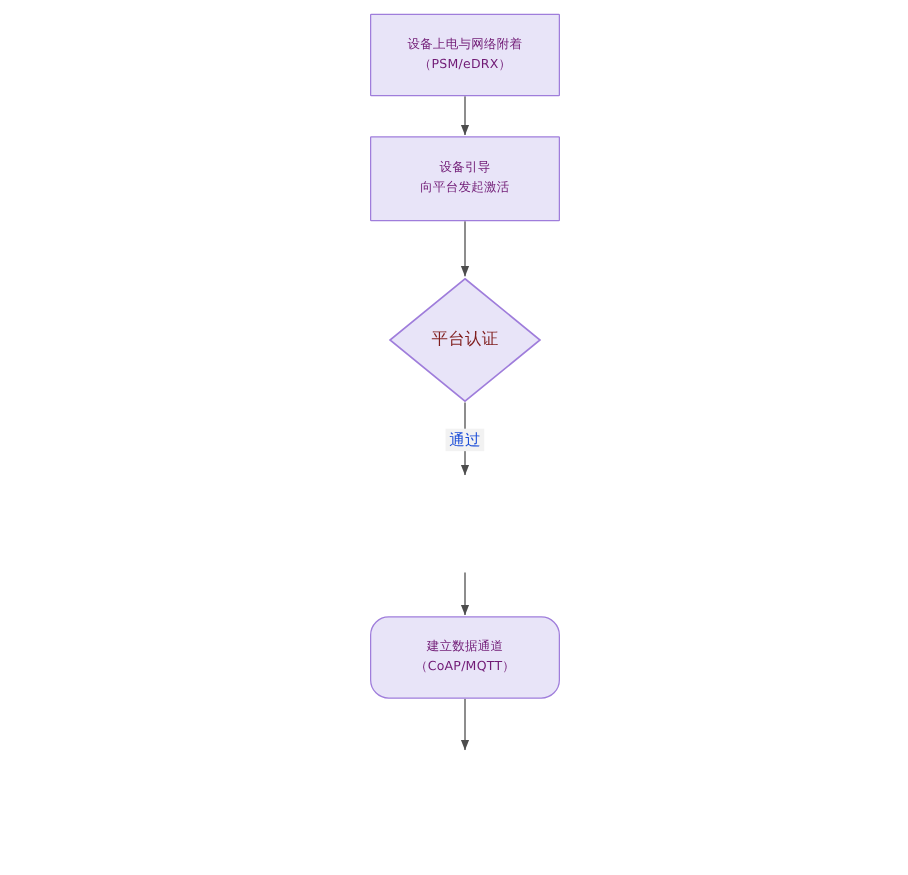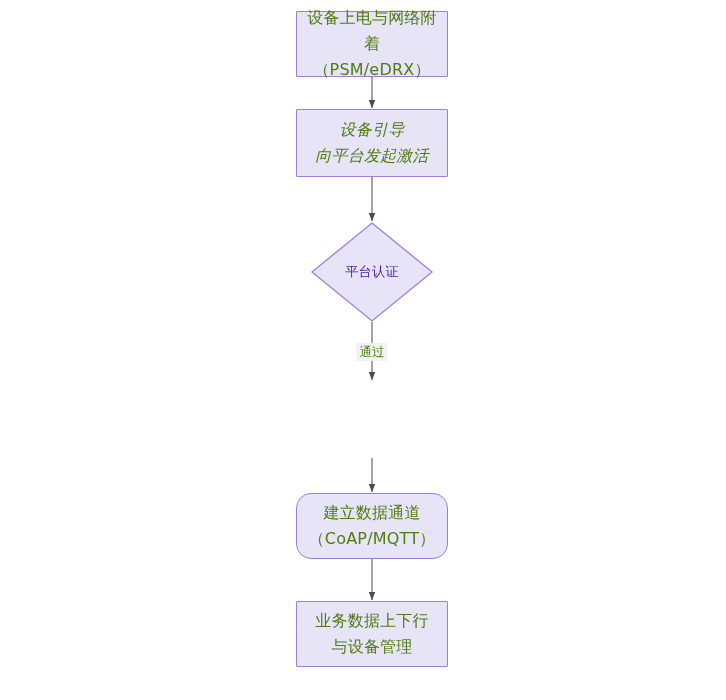"设备上电与网络附着" .node-label { color: #4d7c0f -> #701a75; font-size: 16px -> 10px }
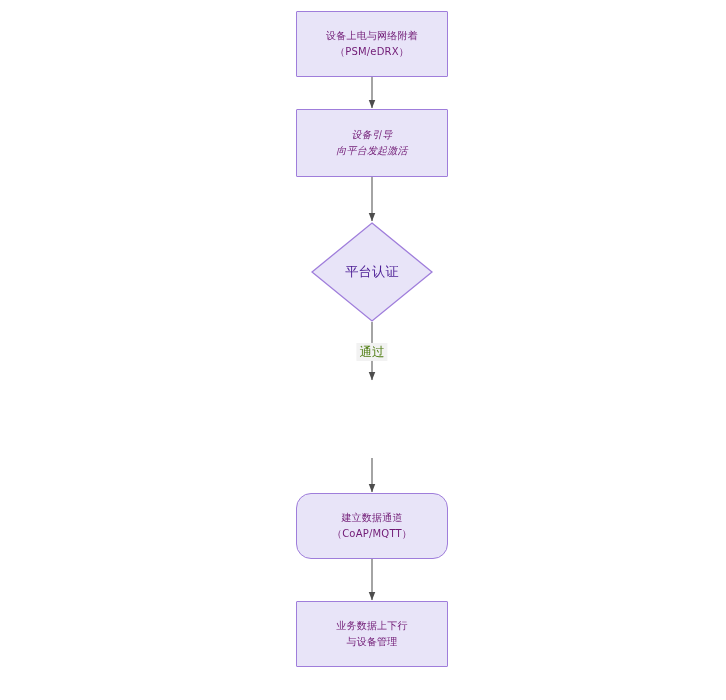"设备引导" div.node { font-style: italic -> none }
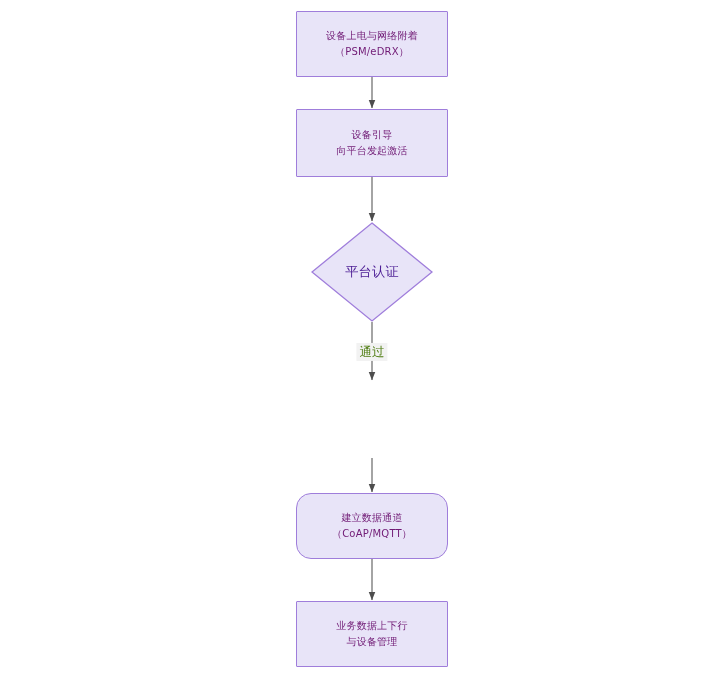"平台认证" .decision-label { color: #4c1d95 -> #7f1d1d }
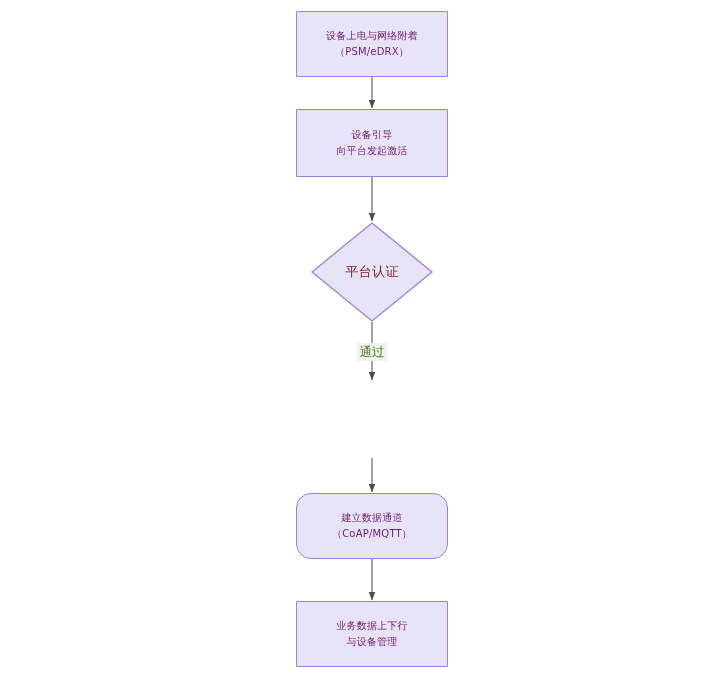"通过" .edge-label { color: #4d7c0f -> #1d4ed8 }
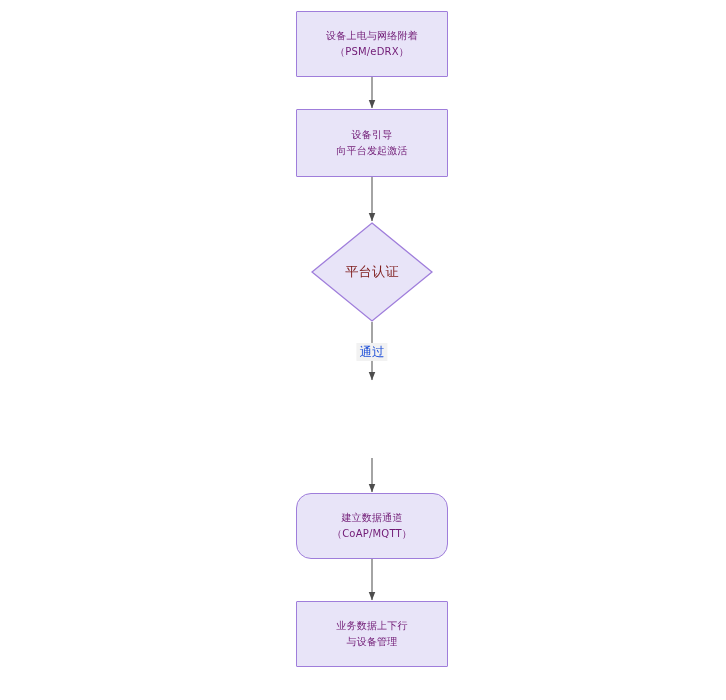"业务数据上下行" div.node { html: <div> <div>业务数据上下行 与设备管理</div> </div> -> none }
